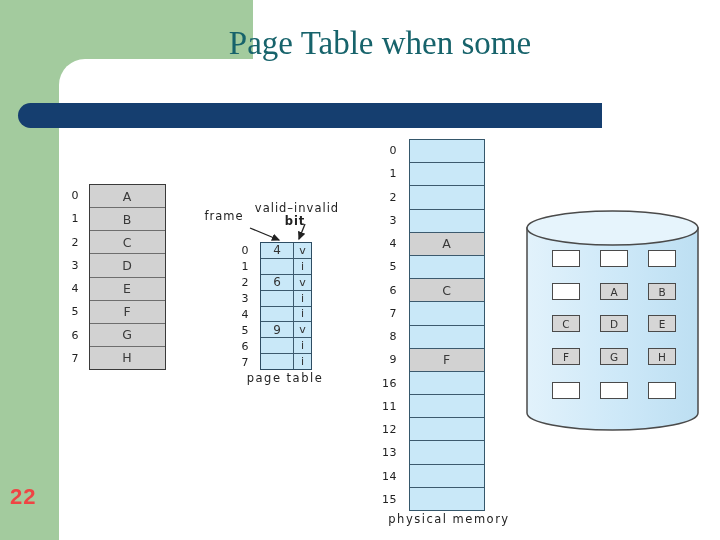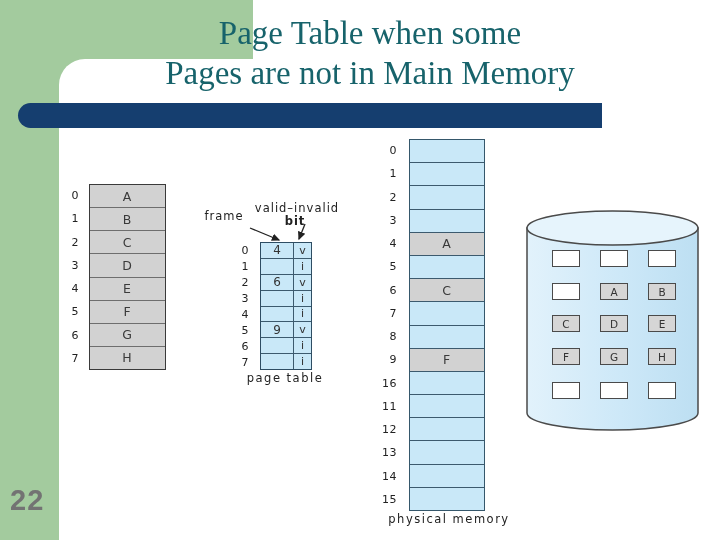"Page Table when some" h1.title { margin: 0 -> 10px }
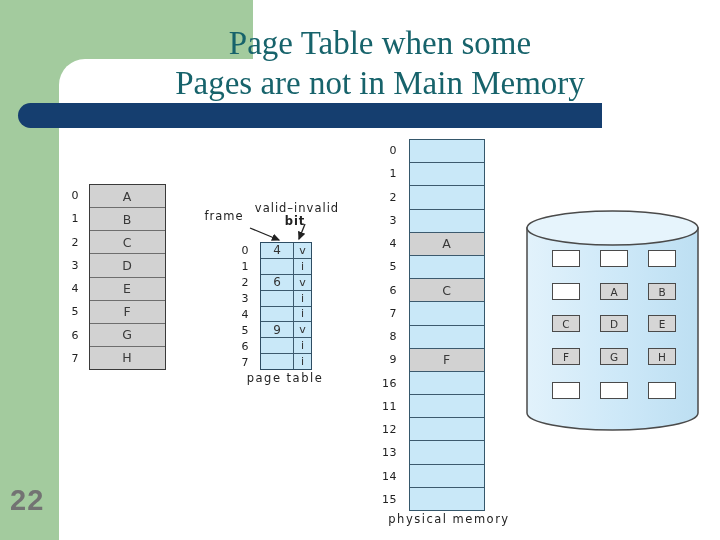"Pages are not in Main" span { html: <span>Pages are not in Main Memory</span> -> none }
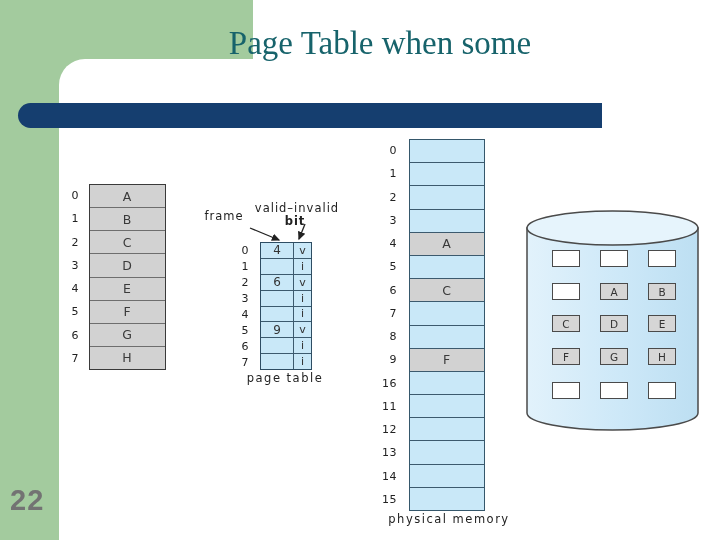"22" .page-num { color: #737373 -> #ef4444; font-size: 29px -> 22px }
